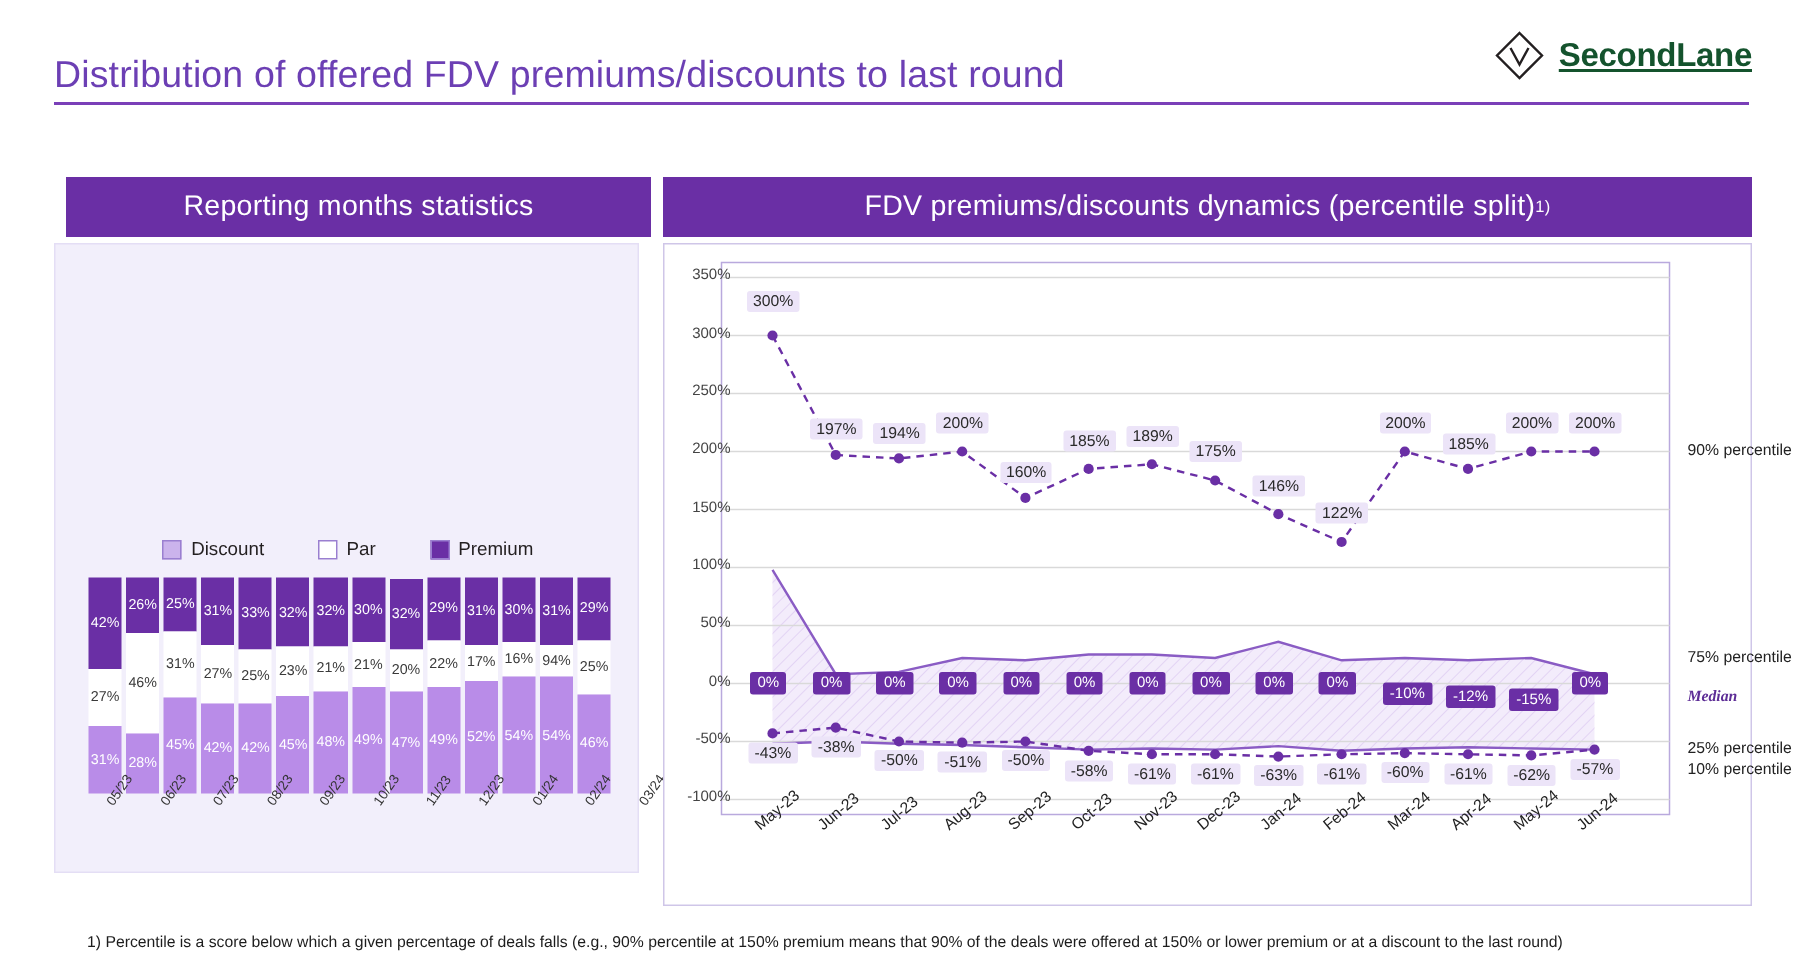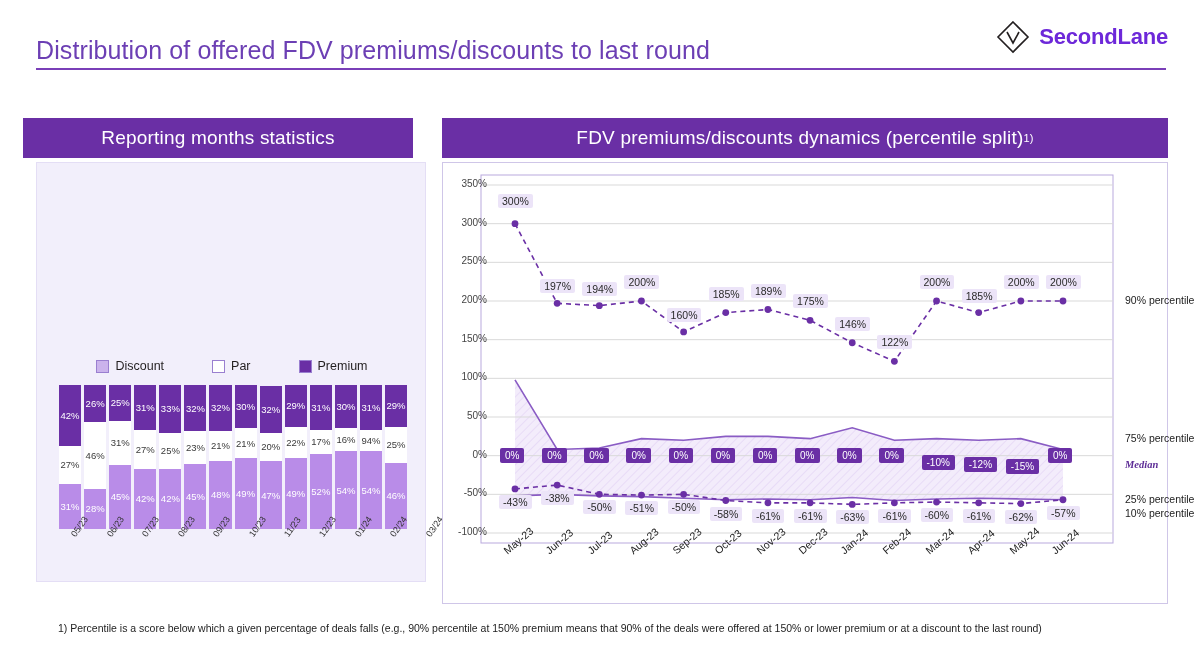"SecondLane" .logo-text { color: #6d28d9 -> #14532d; text-decoration: none -> underline }
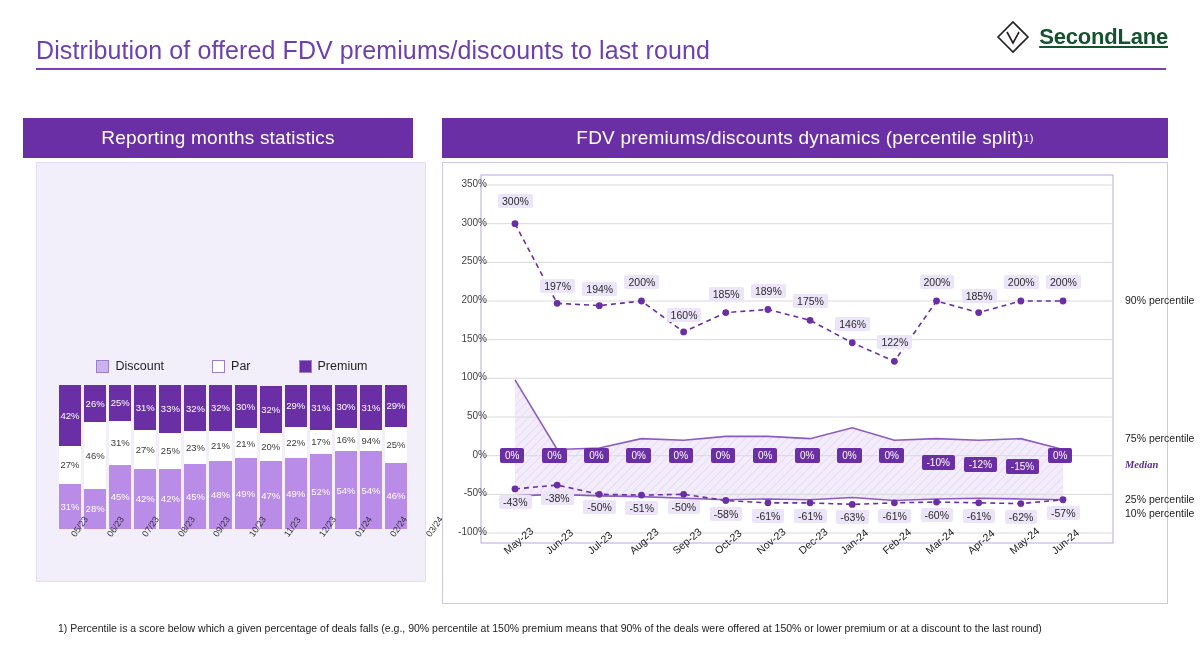"Reporting months statistics" #left-head { left: 23px -> 44px }
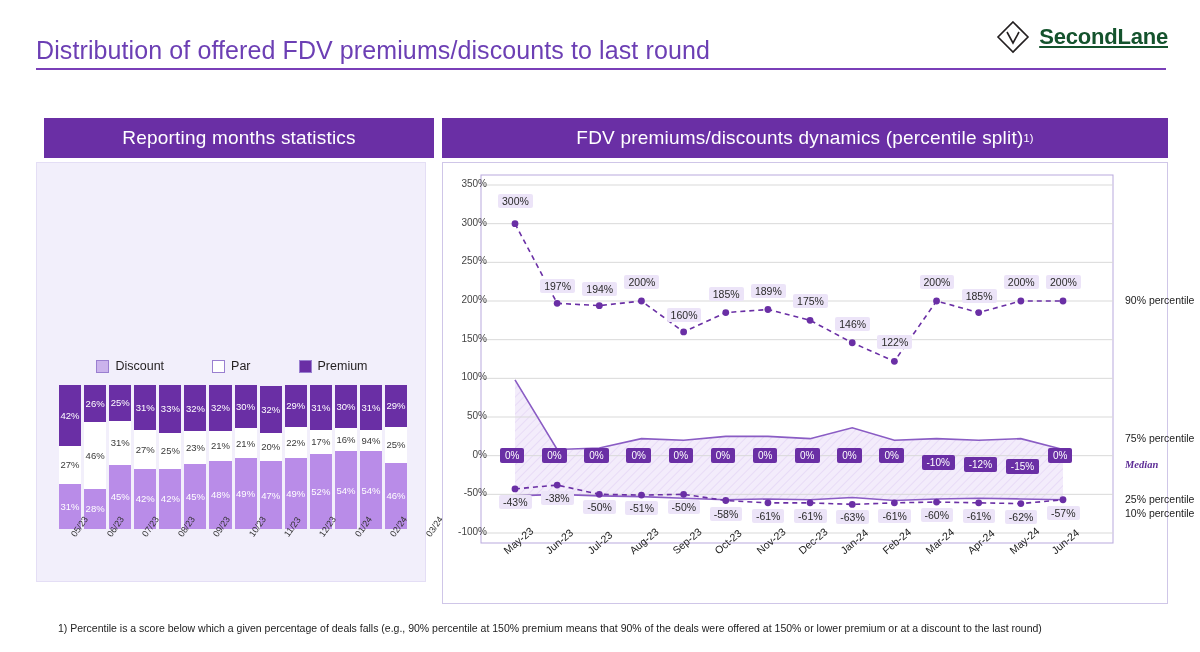"Discount" .legend { gap: 48px -> 36px }
